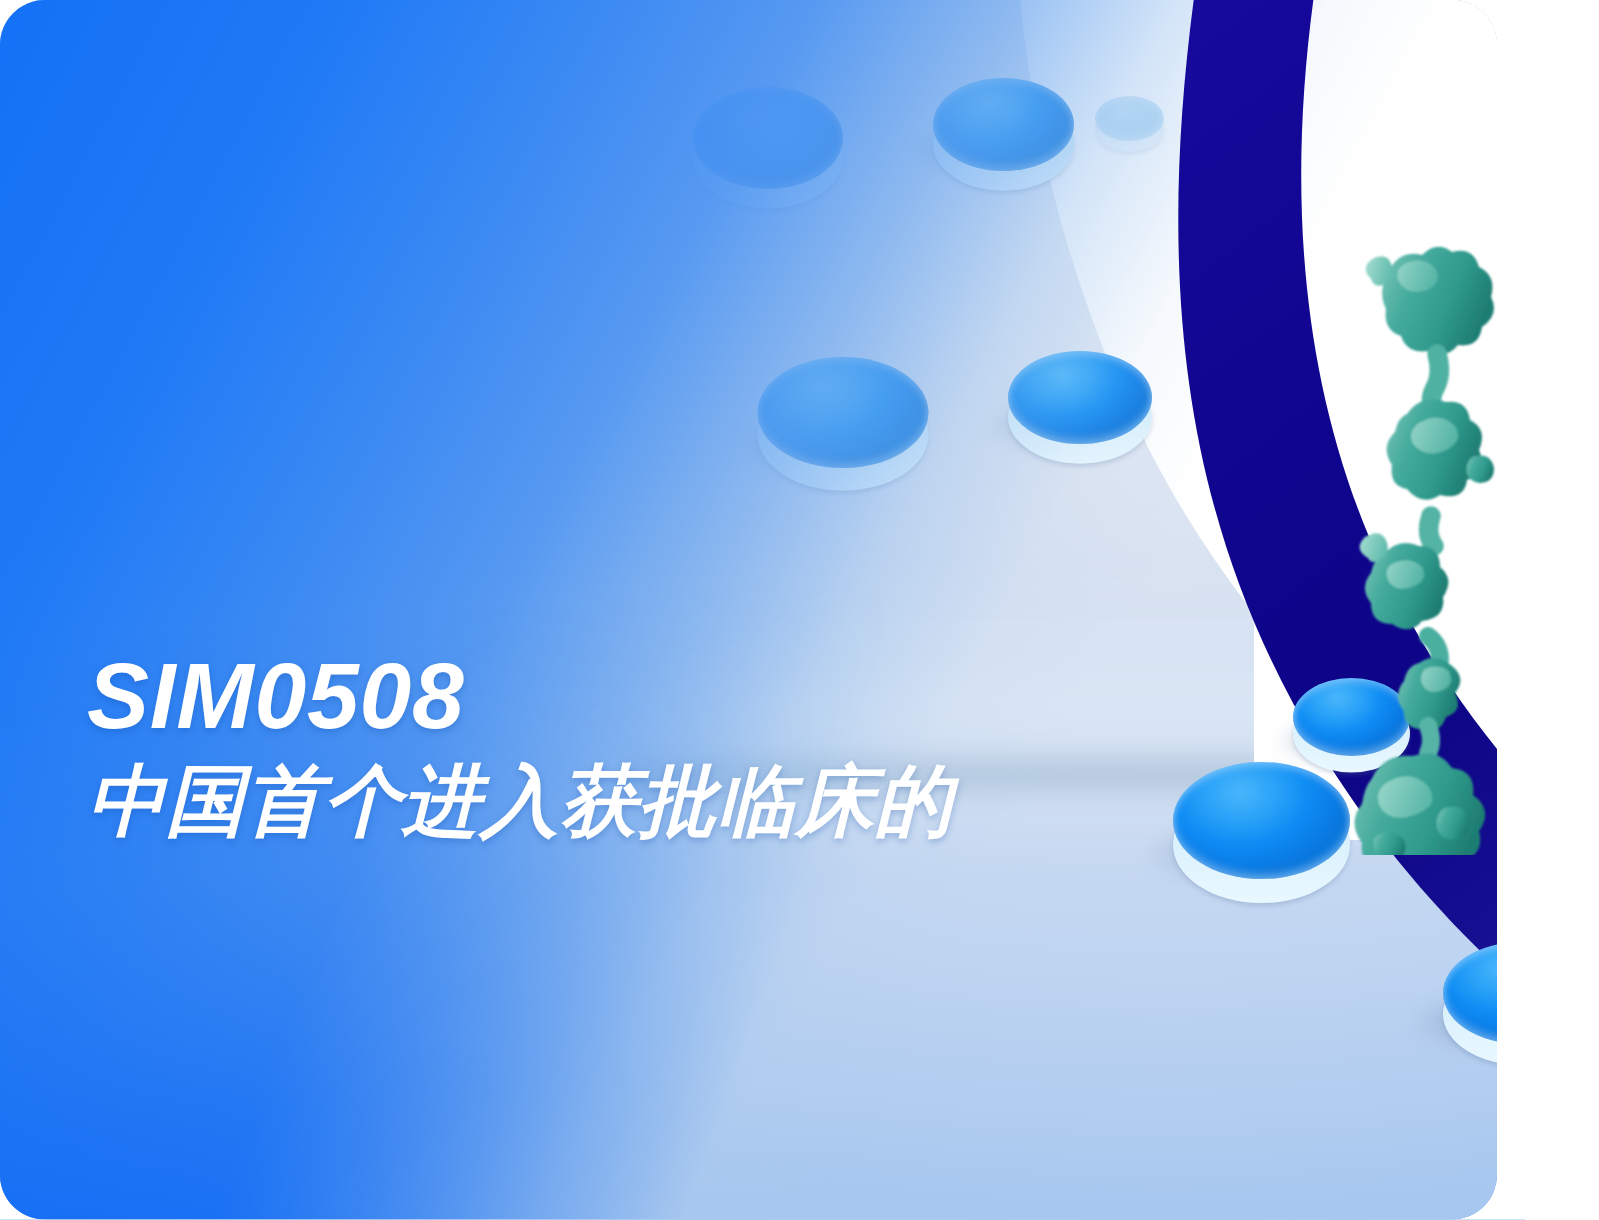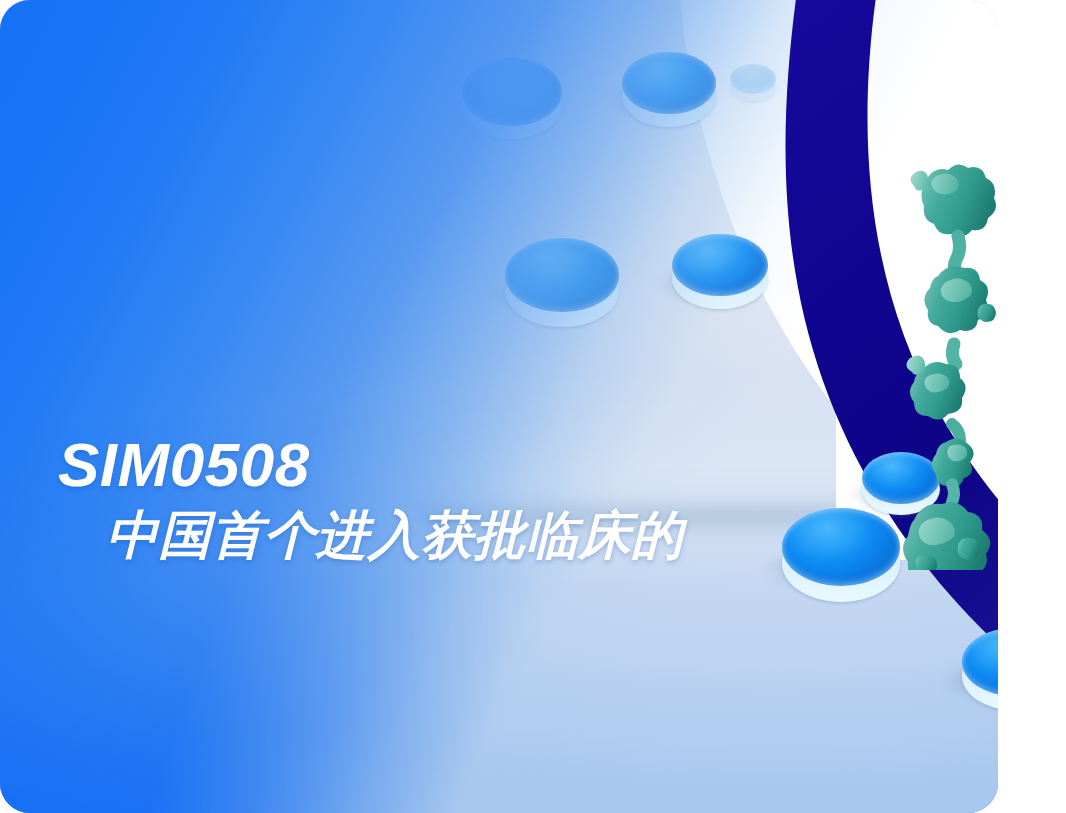"中国首个进入获批临床的" .hl-line { margin-left: 48px -> none }
